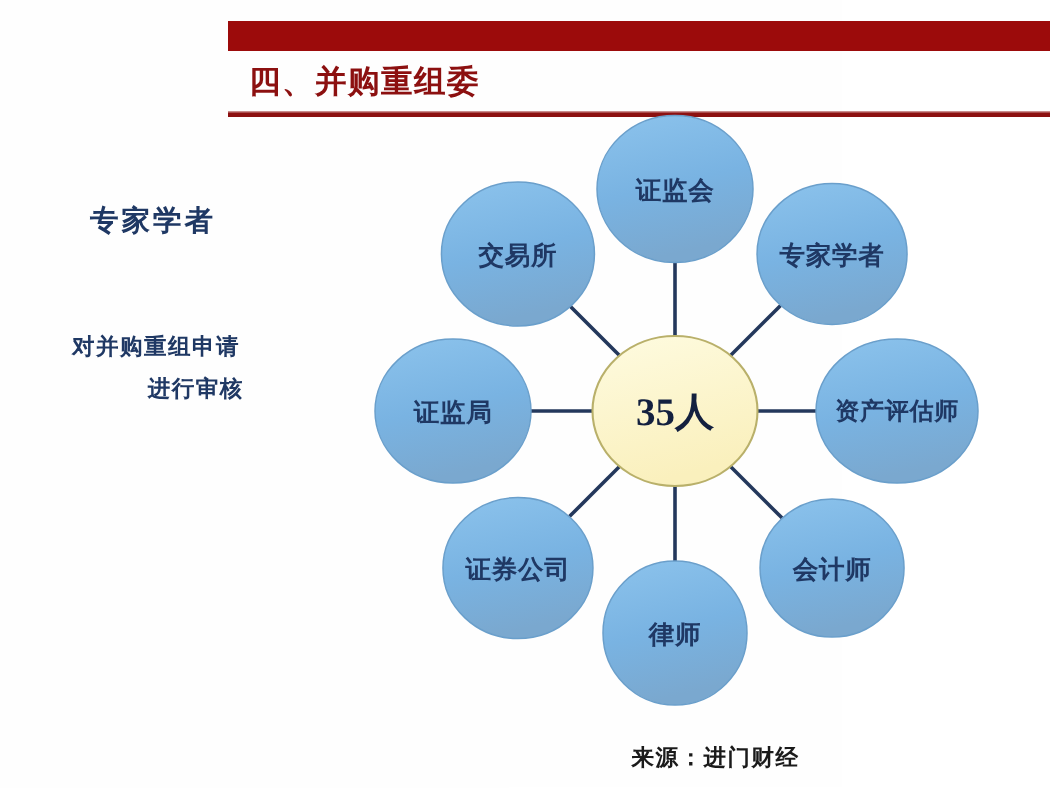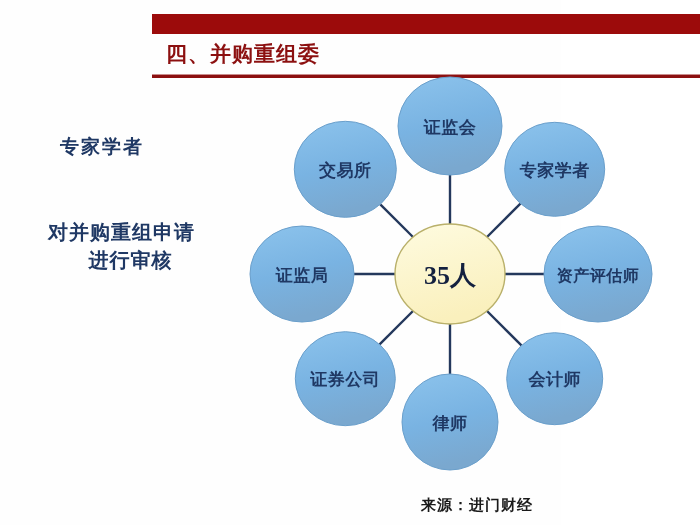"对并购重组申请" .left-body { font-size: 20px -> 15px }
